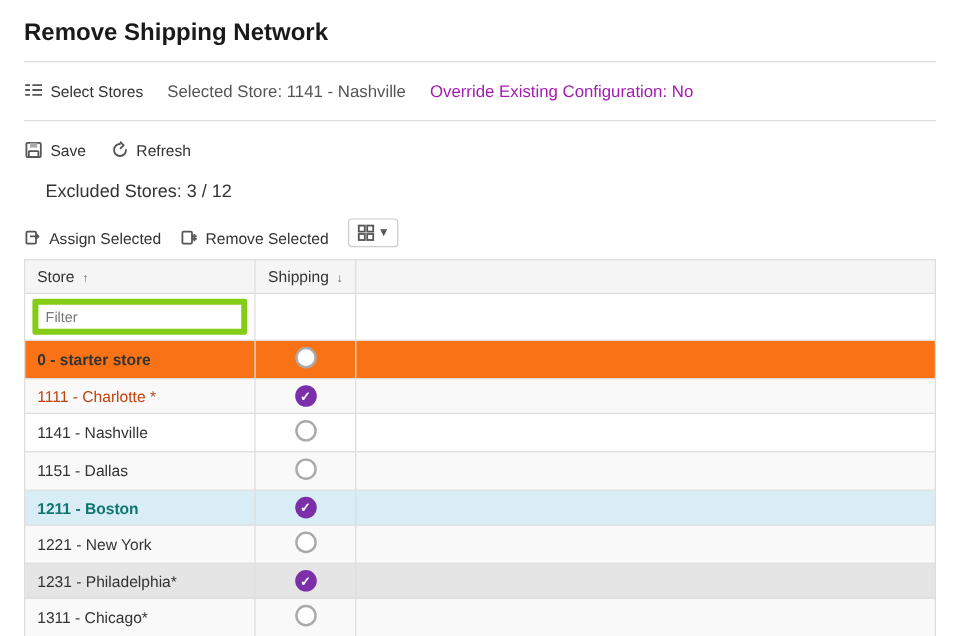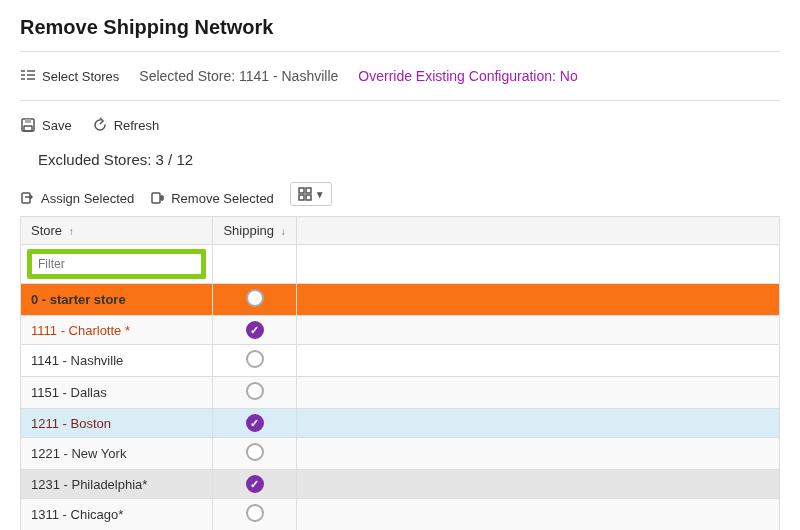"1211 - Boston" span { color: #7f1d1d -> #0f766e; font-weight: normal -> bold }
